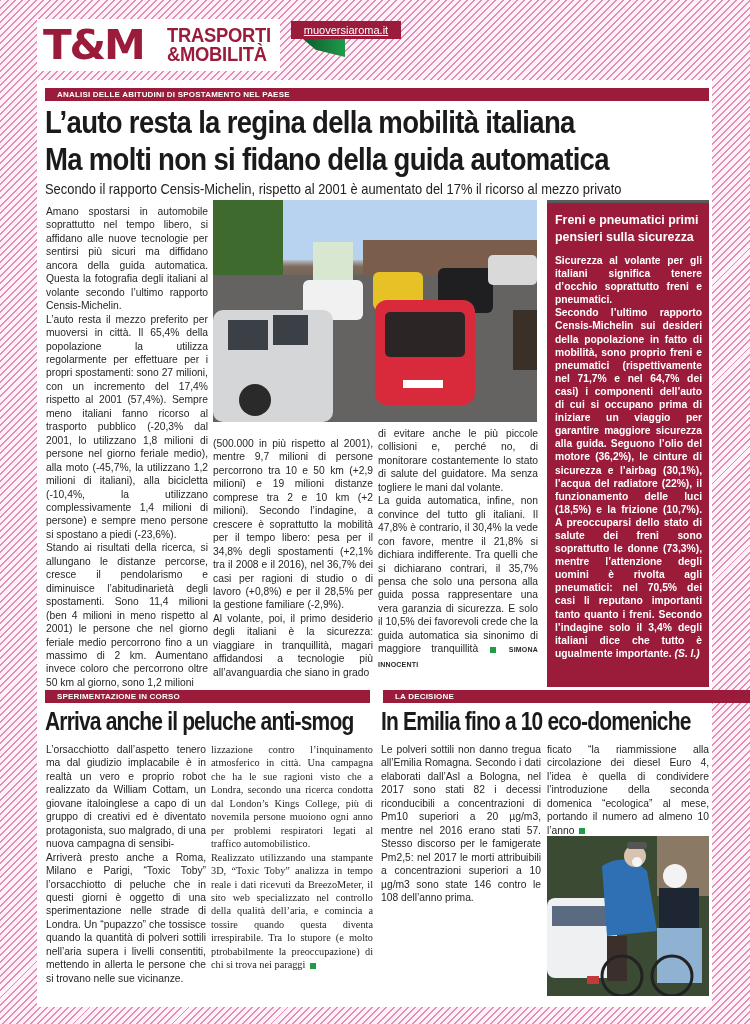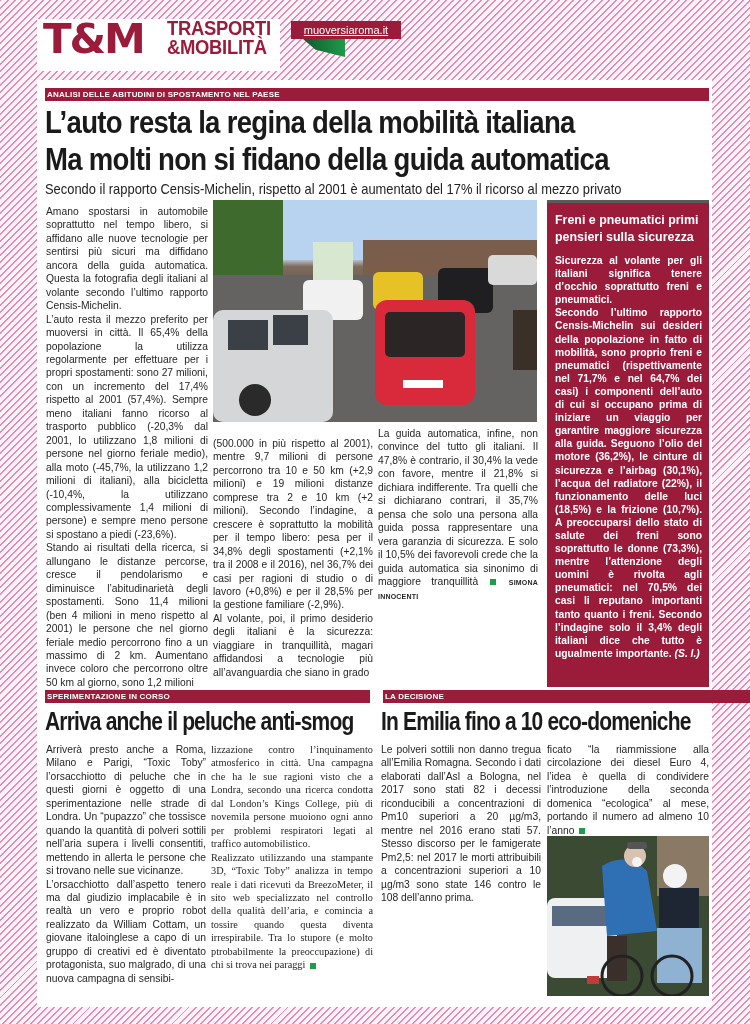"T&M" .masthead-logo { align-items: flex-start -> center }
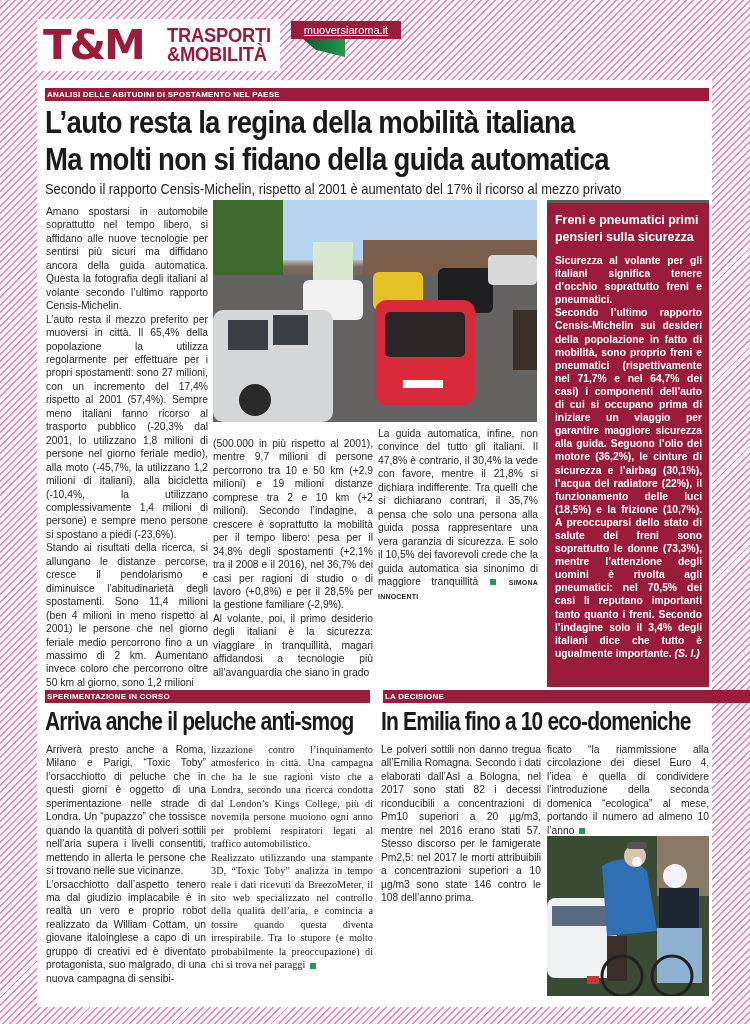"ANALISI DELLE ABITUDINI DI SPOSTAMENTO" .kicker { padding-left: 2px -> 12px }
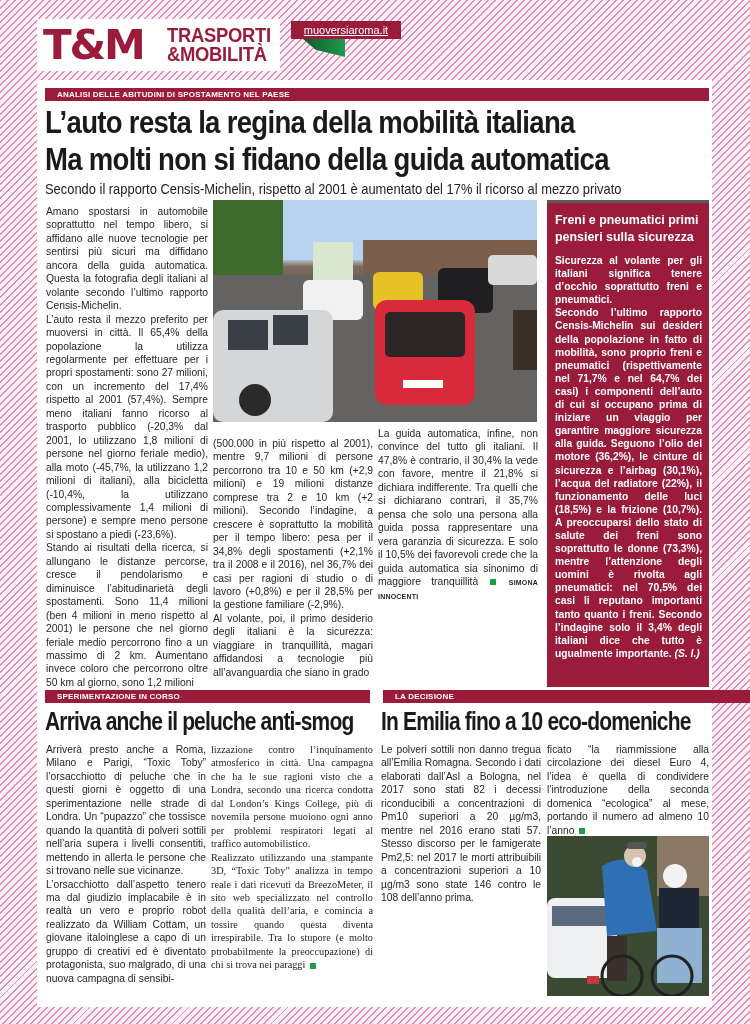"di evitare anche le più" p { html: none -> <p>di evitare anche le più piccole collisioni e, perché no, di monitorare costantemente lo stato di salute del guidatore. Ma senza togliere le mani dal volante.</p> }
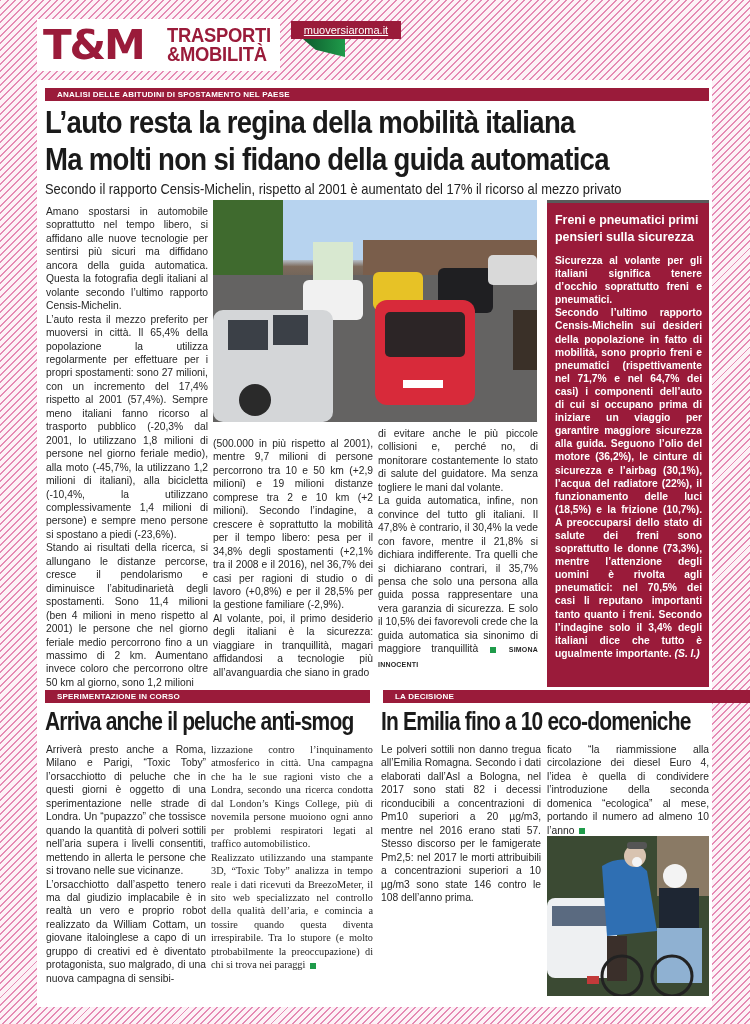"Arriverà presto anche a Roma," p { order: before "L’orsacchiotto dall’aspetto tenero ma" -> after "L’orsacchiotto dall’aspetto tenero ma" }
